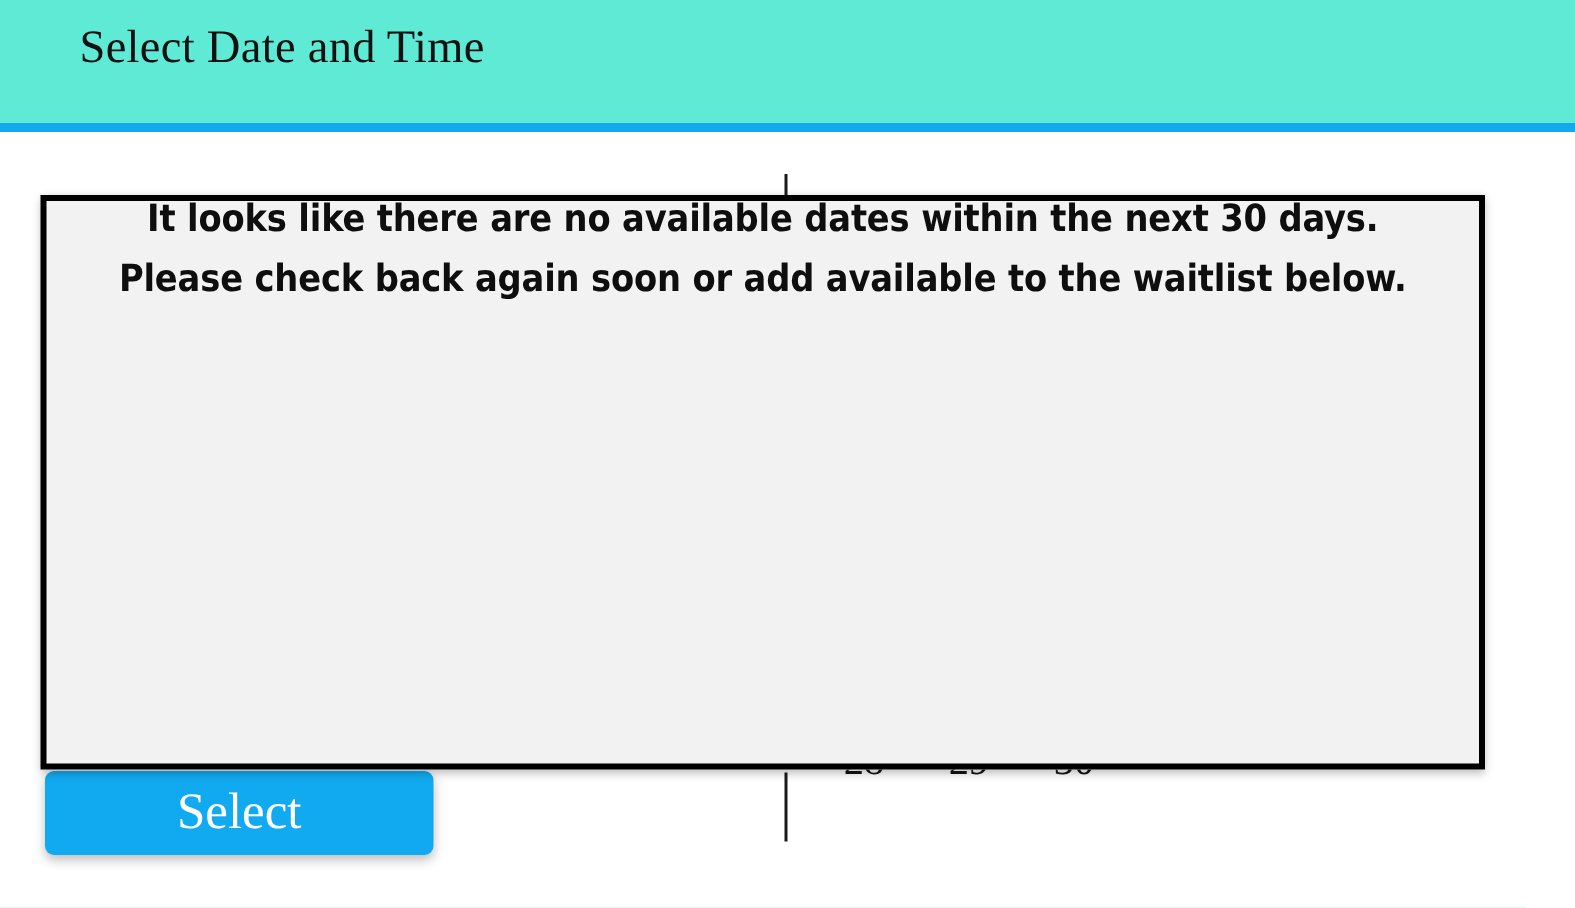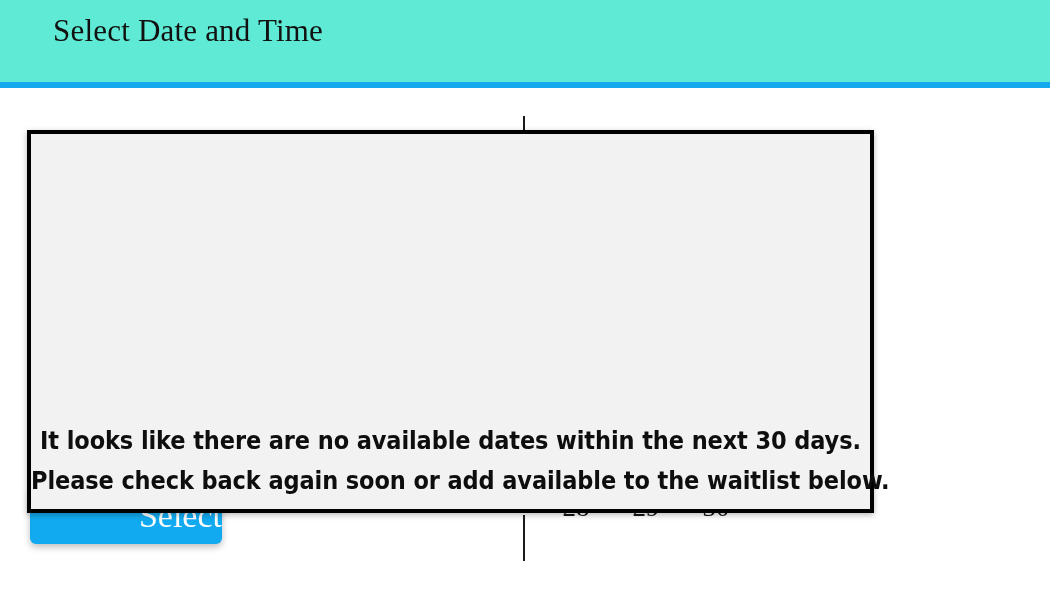"It looks like there are" .notice-panel { justify-content: flex-end -> flex-start; width: 847px -> 963px }
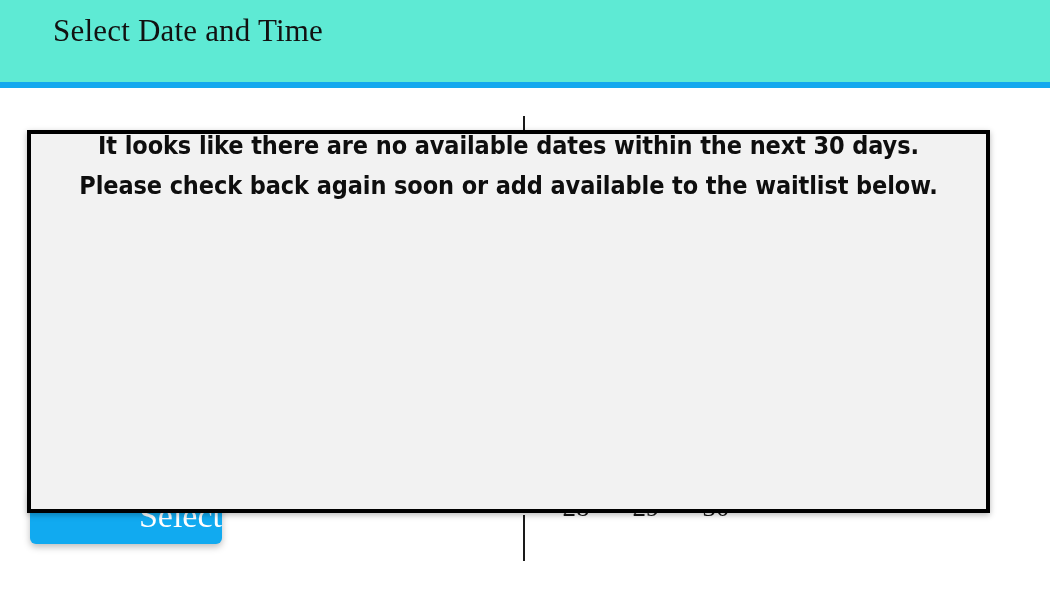"Select" .select-button { text-align: right -> center; top: 400px -> 426px; width: 192px -> 259px }
